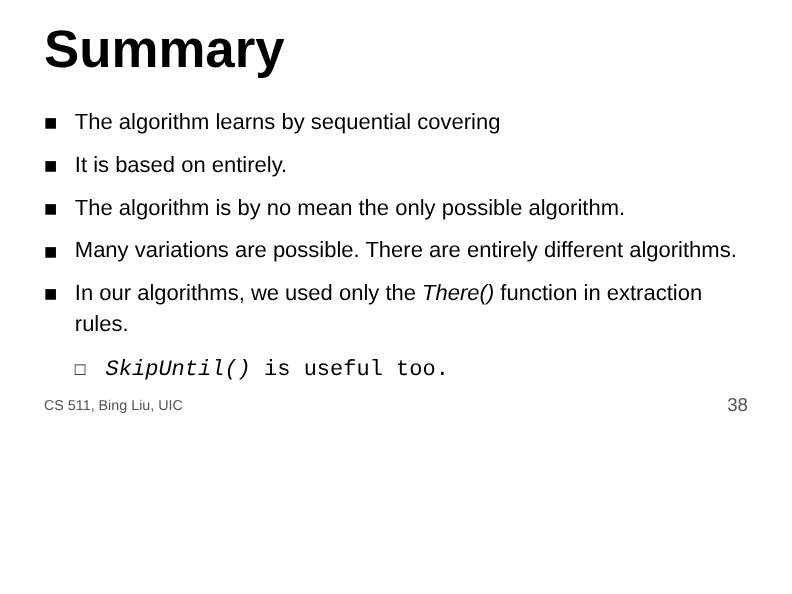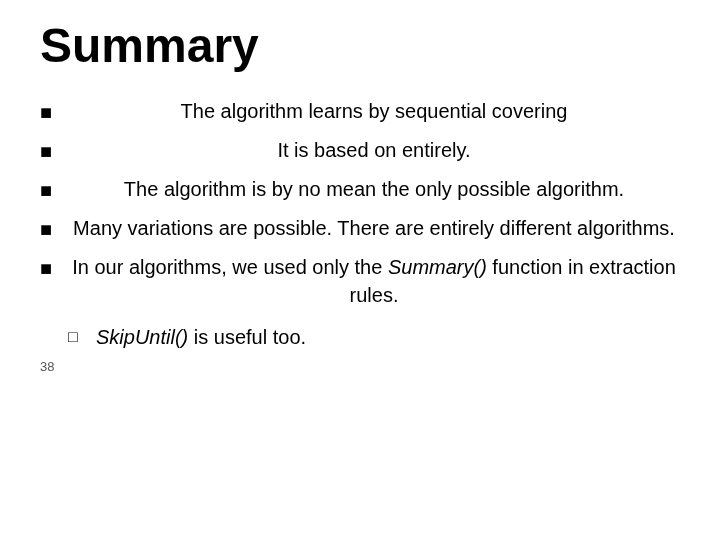"The algorithm learns by sequential" .bullet-text { text-align: center -> none }
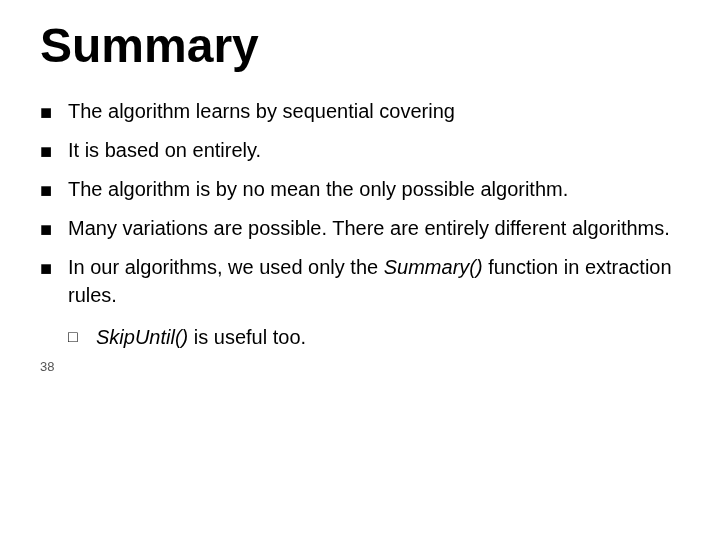"Summary()" span.italic-text { text: Summary -> There }
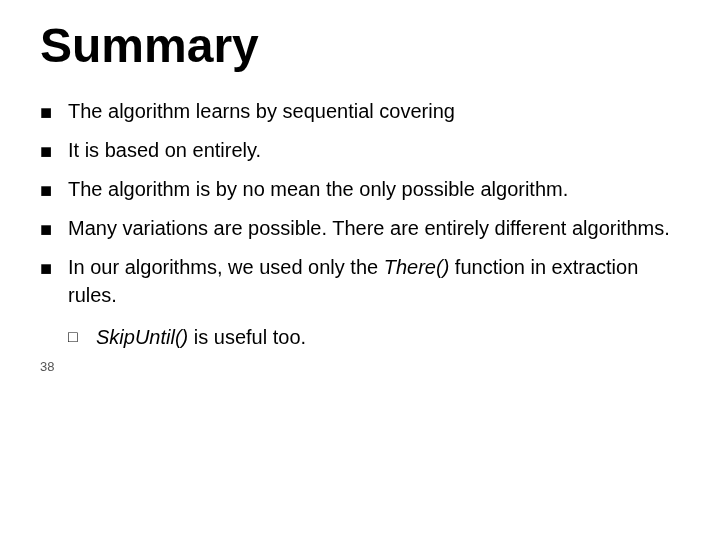"SkipUntil() is useful too." .sub-bullet-text { font-family: none -> Liberation Mono, monospace }
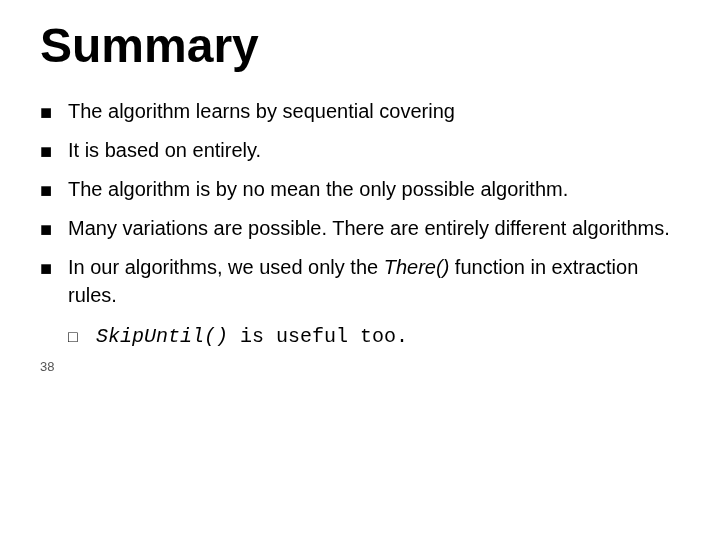"CS 511, Bing Liu, UIC" span.footer-left { html: none -> <span>CS 511, Bing Liu, UIC</span> }
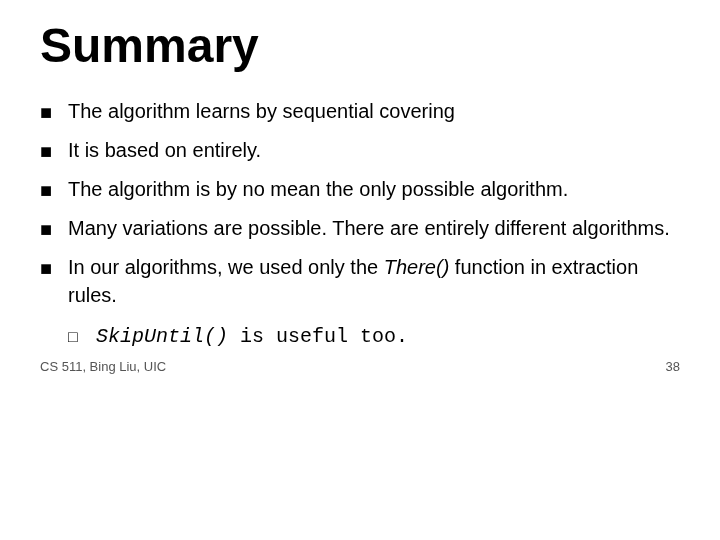"38" .footer-right { font-size: 13px -> 17px }
